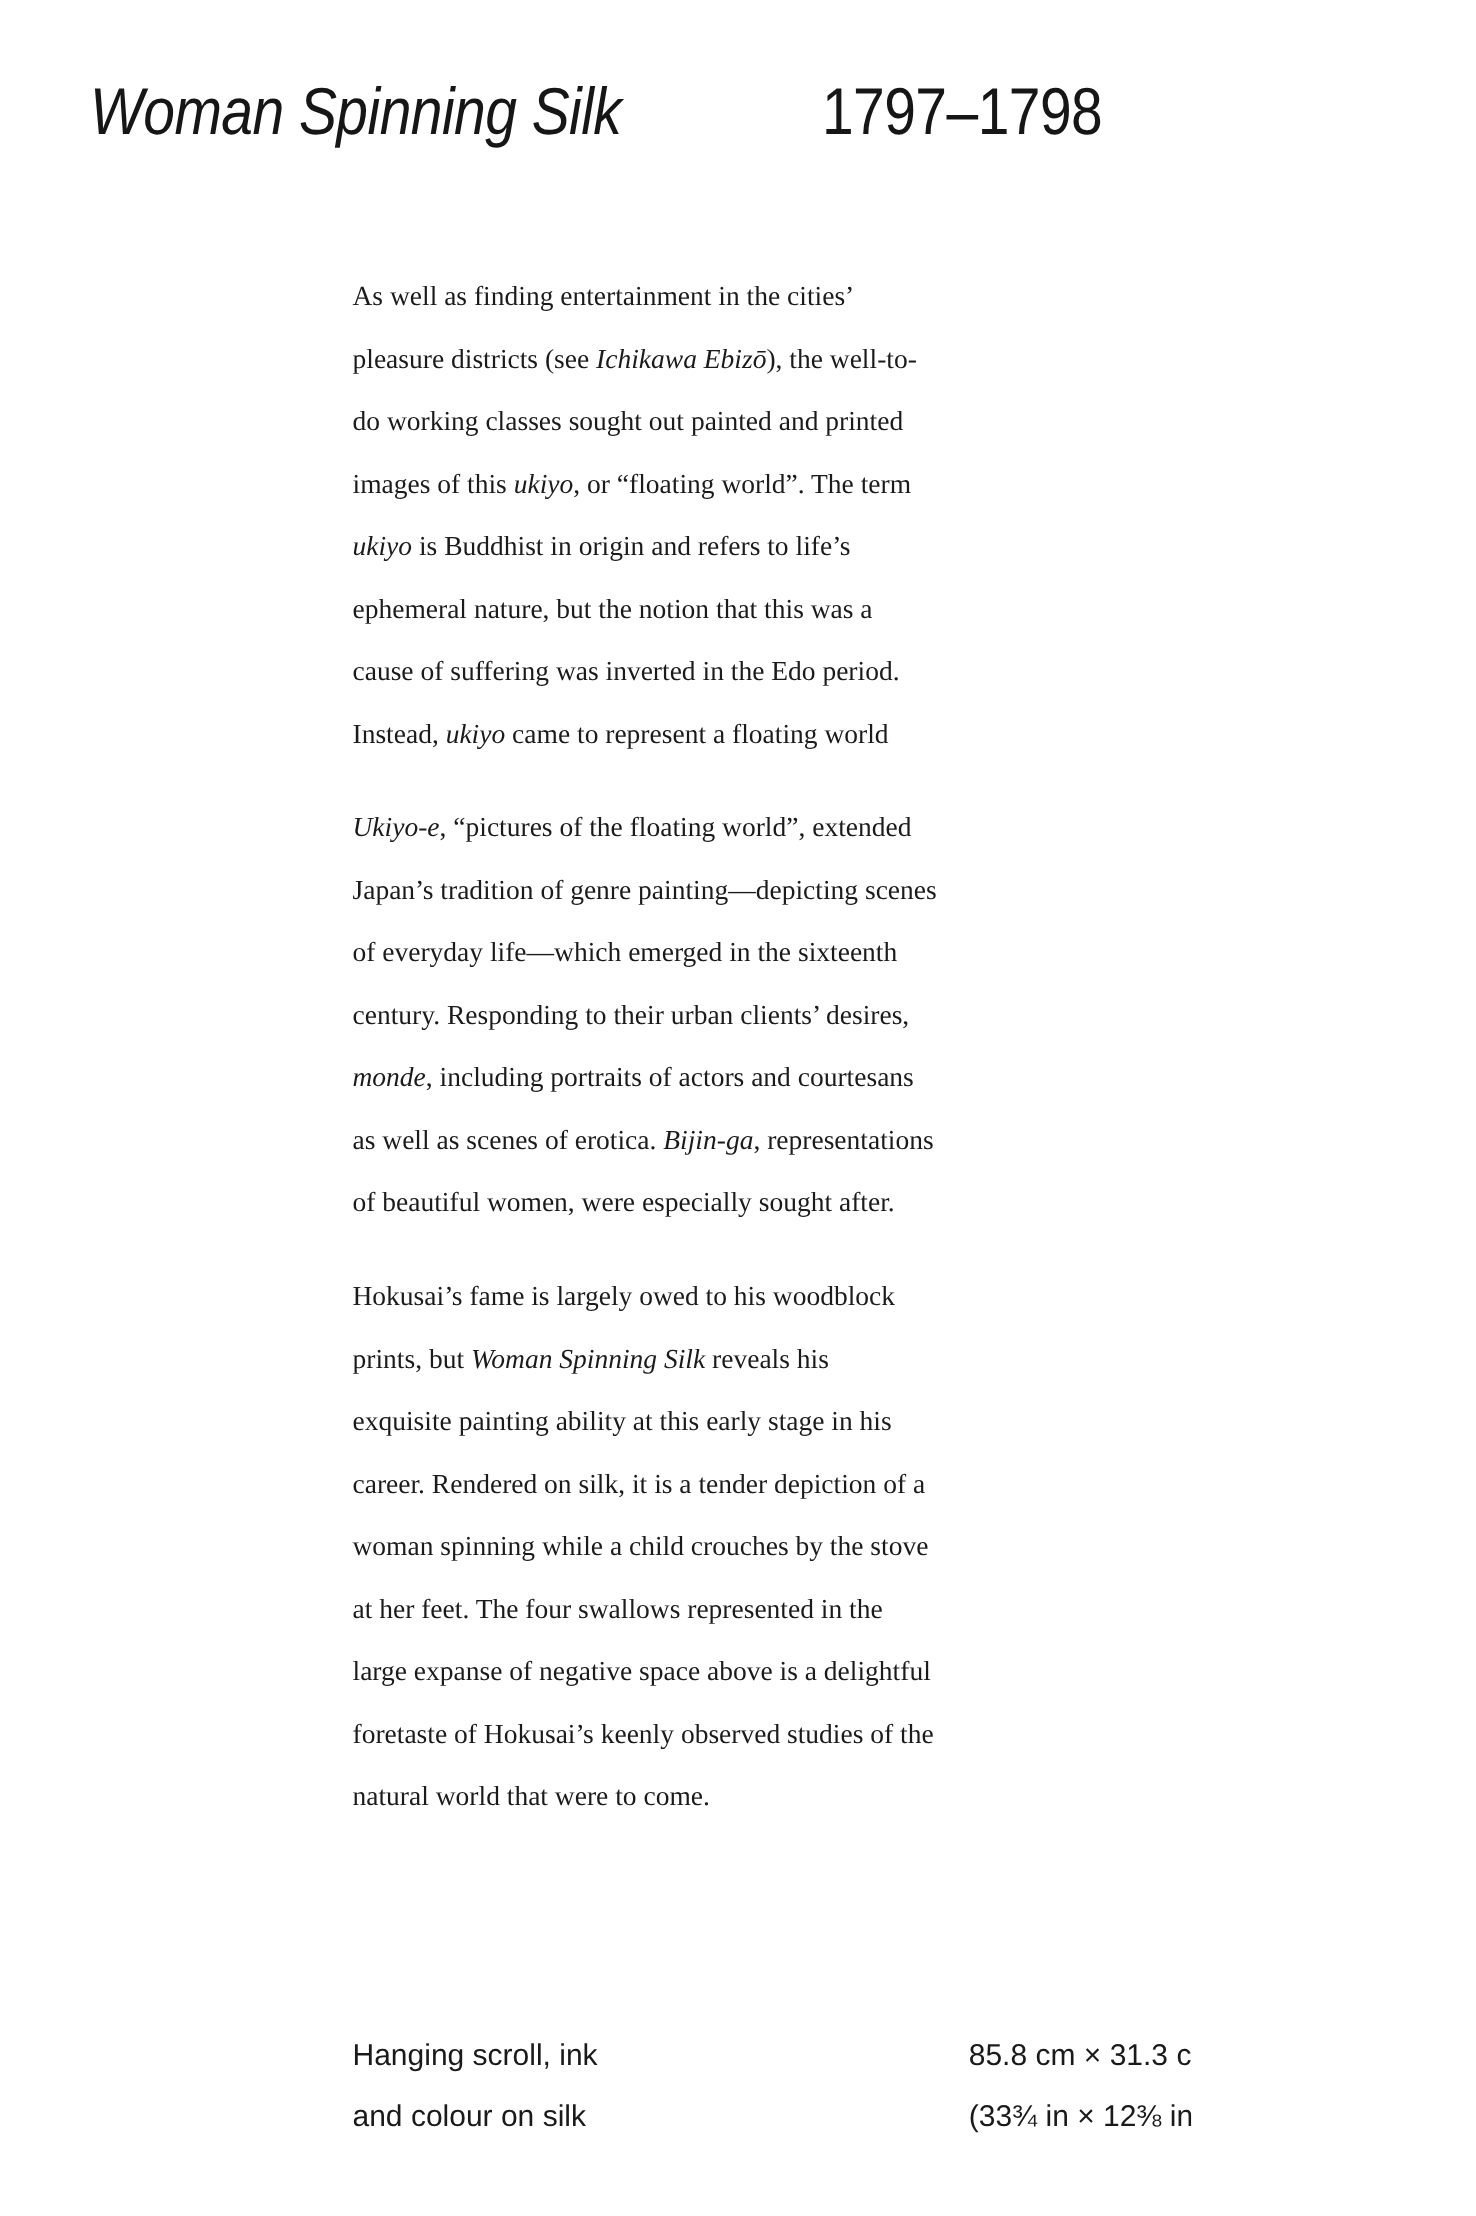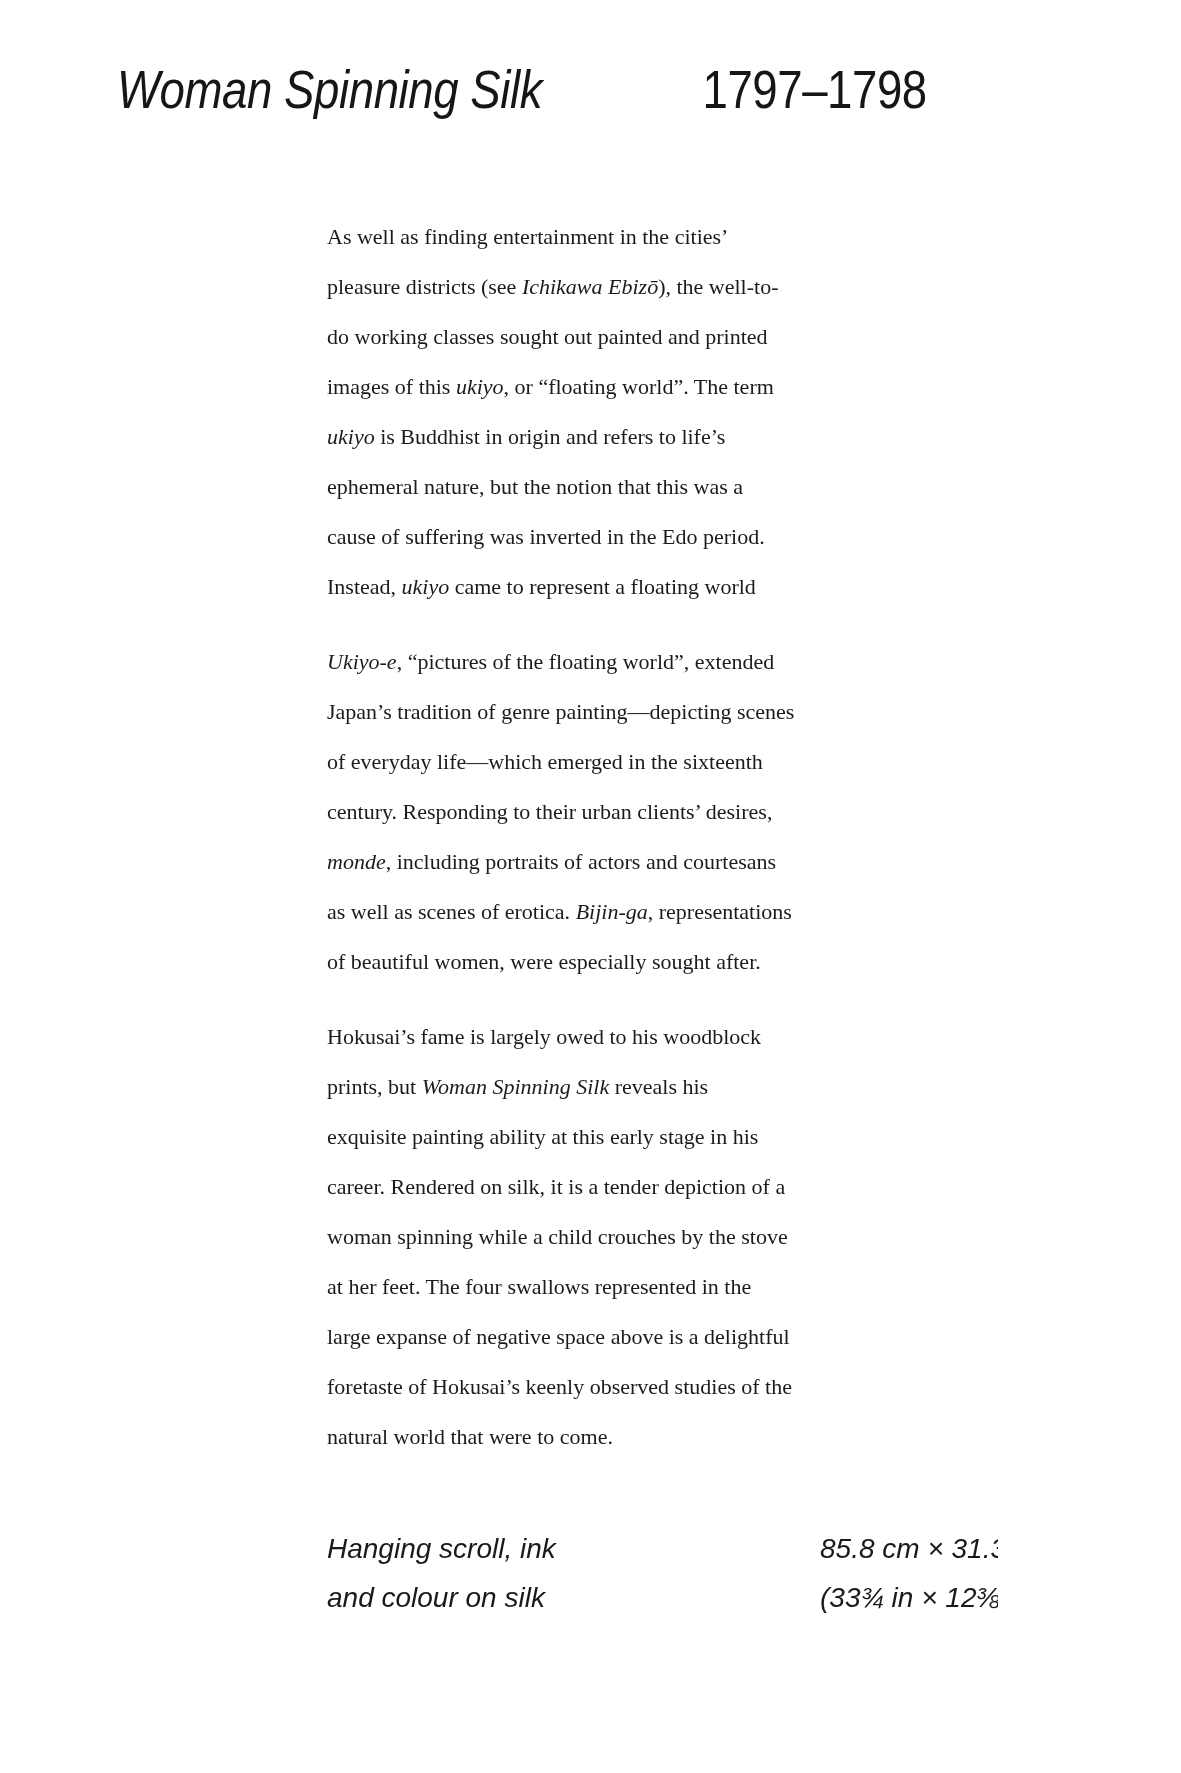"Woman Spinning Silk" .page { margin-left: 45px -> none }
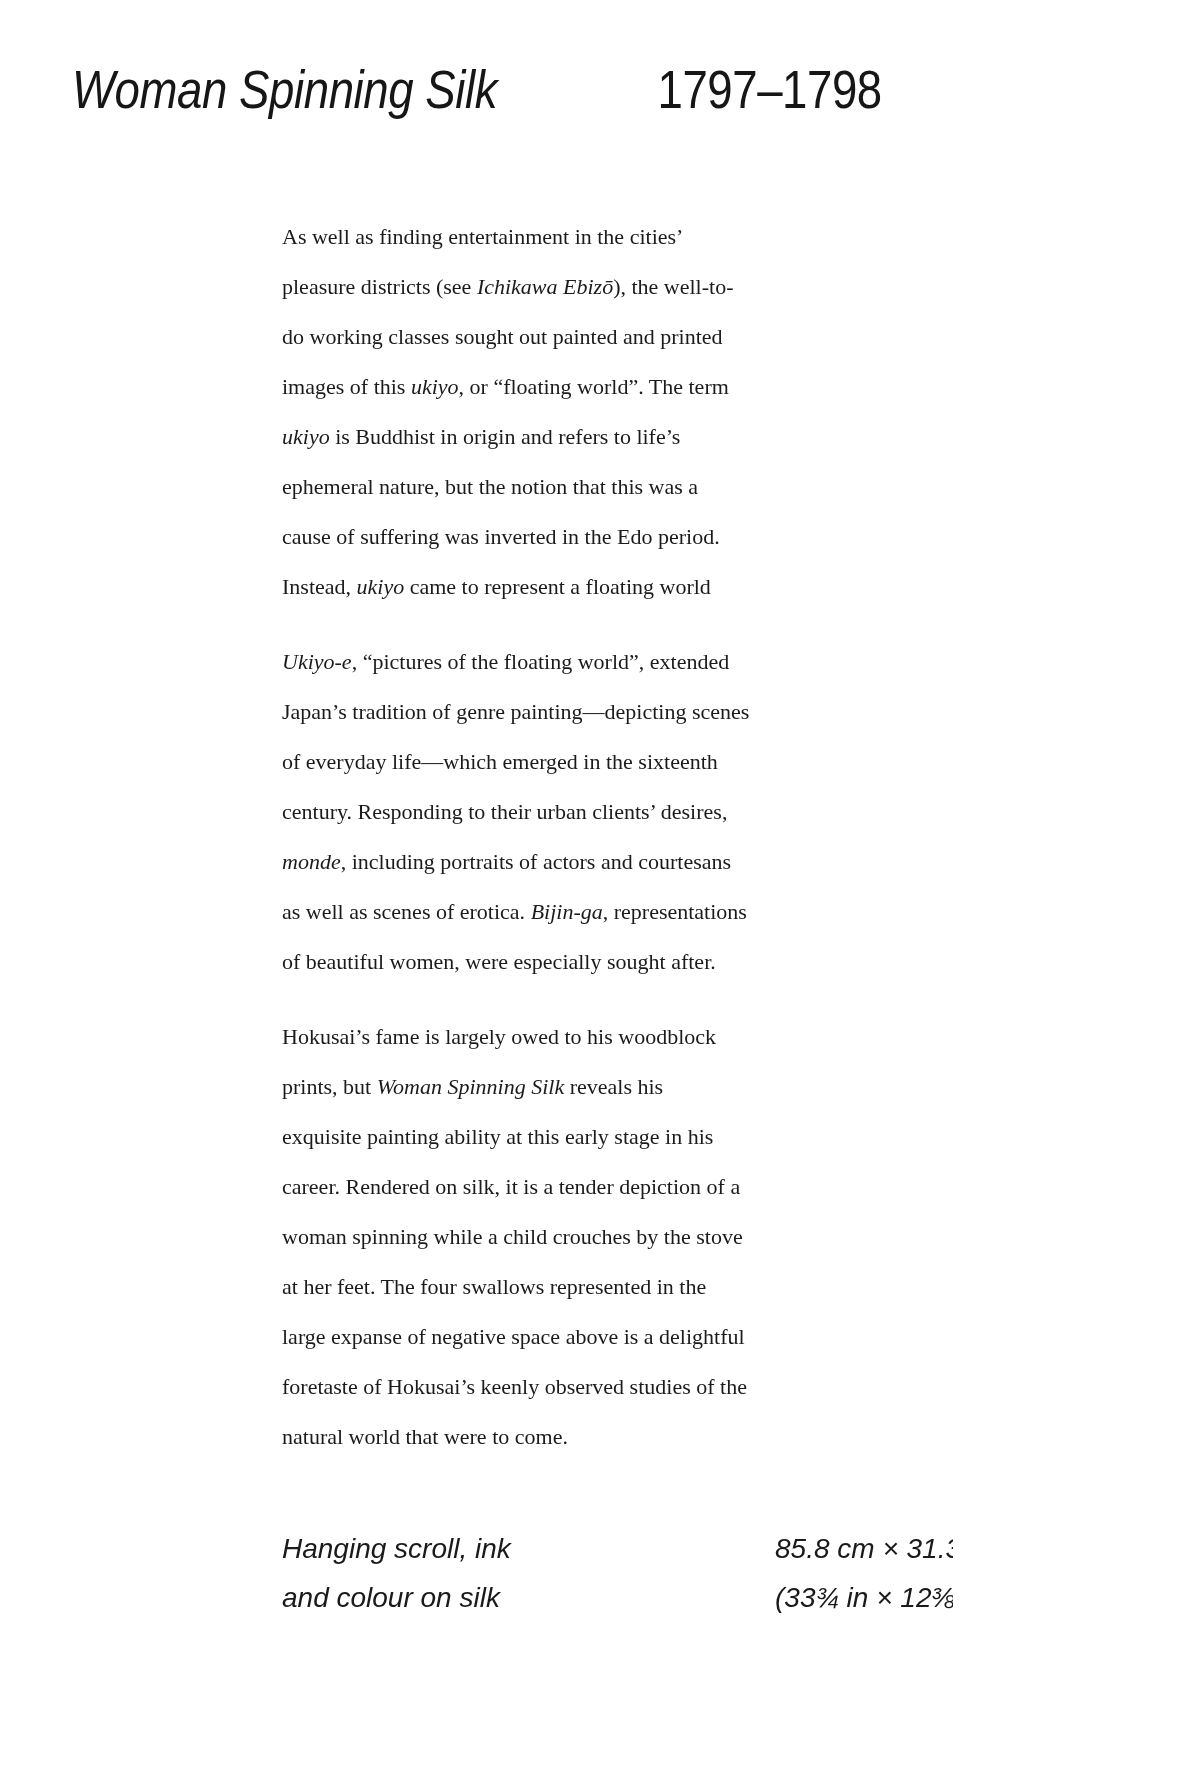"Hanging scroll, ink" .fcol { font-size: 28px -> 24px; font-style: italic -> none; top: 1524px -> 1620px }
